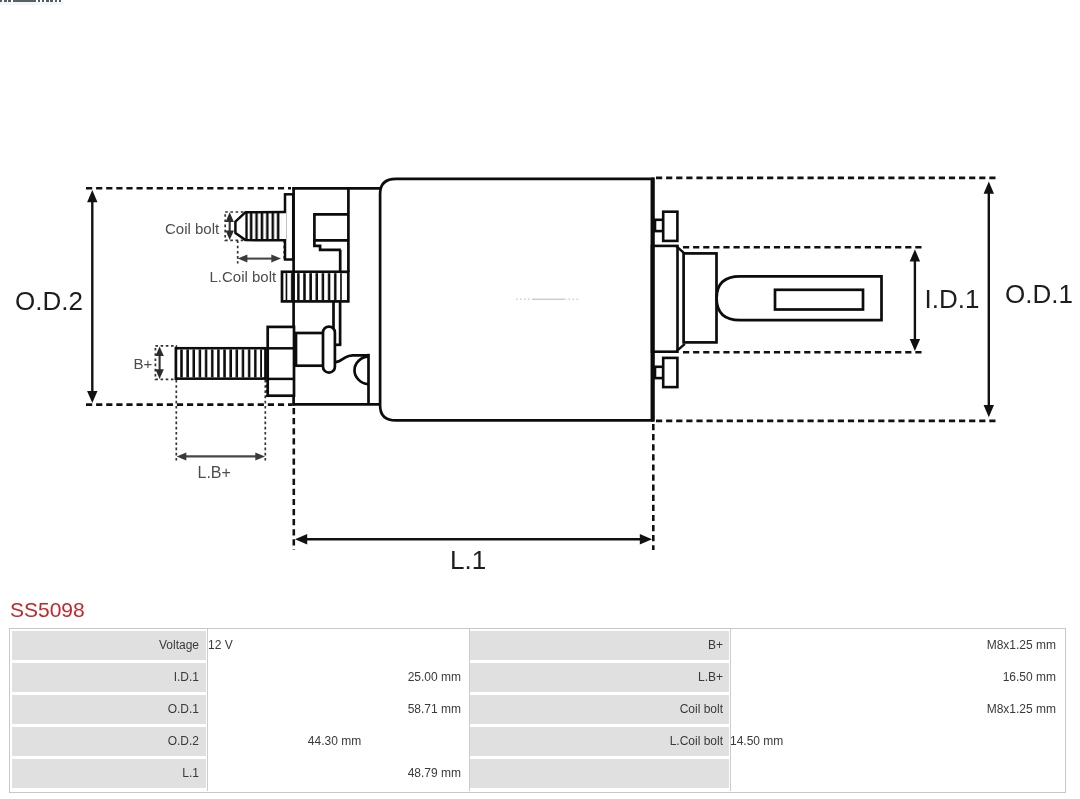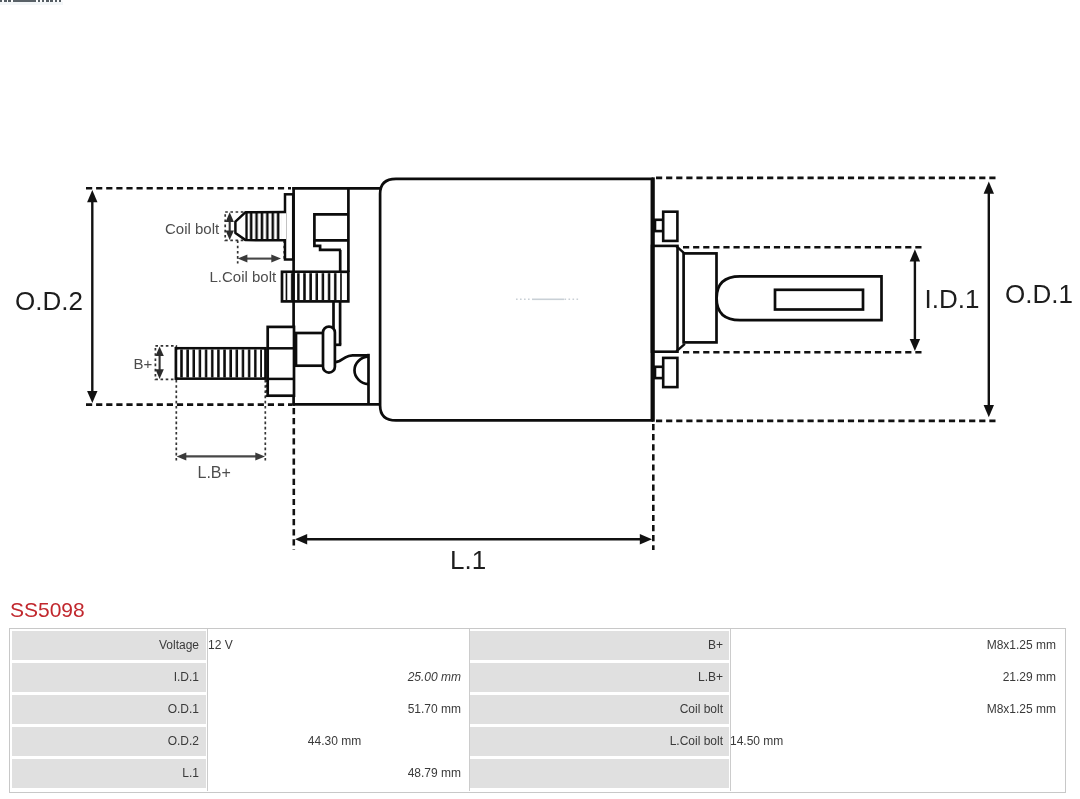"25.00 mm" div.lbl { font-style: italic -> none }
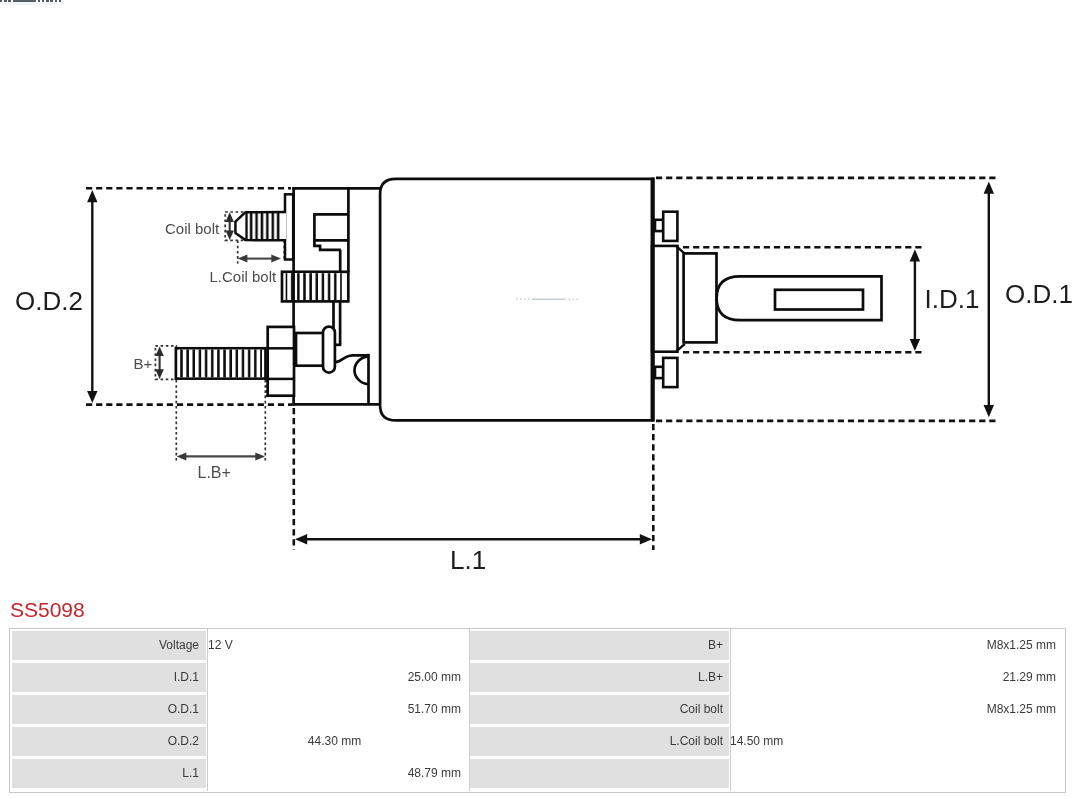"21.29 mm" div.lbl { text: 21.29 -> 16.50 }
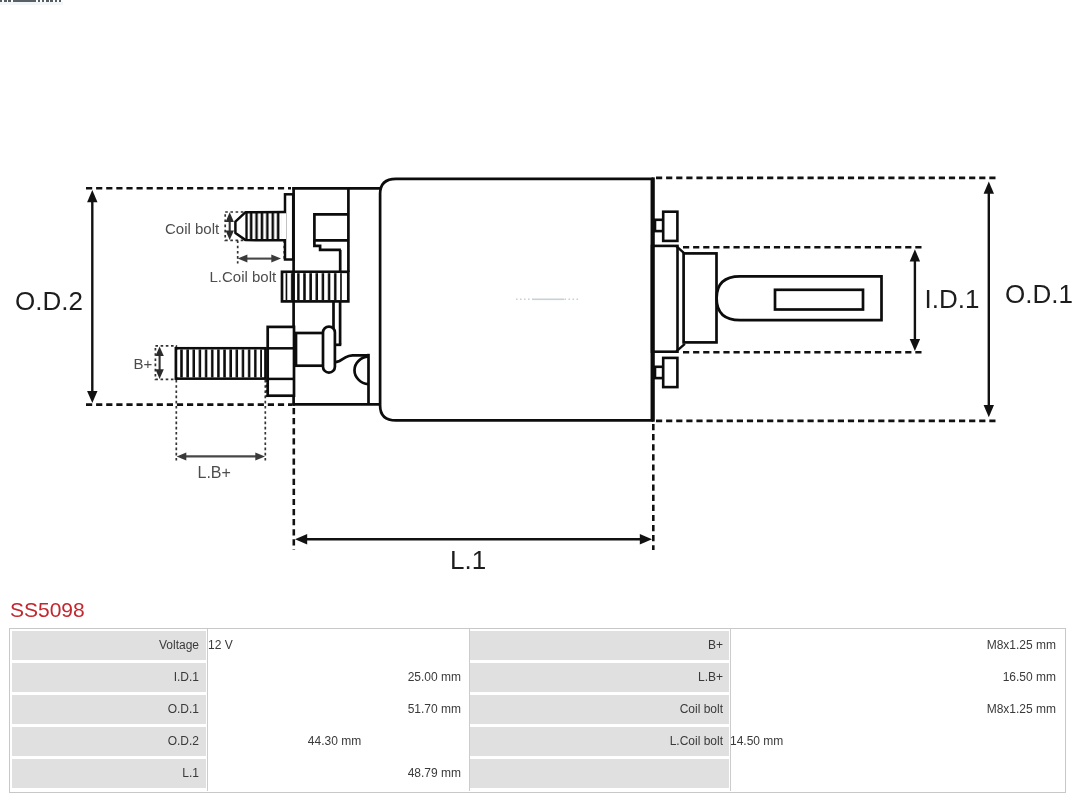"51.70 mm" div.lbl { text: 51.70 -> 58.71 }
